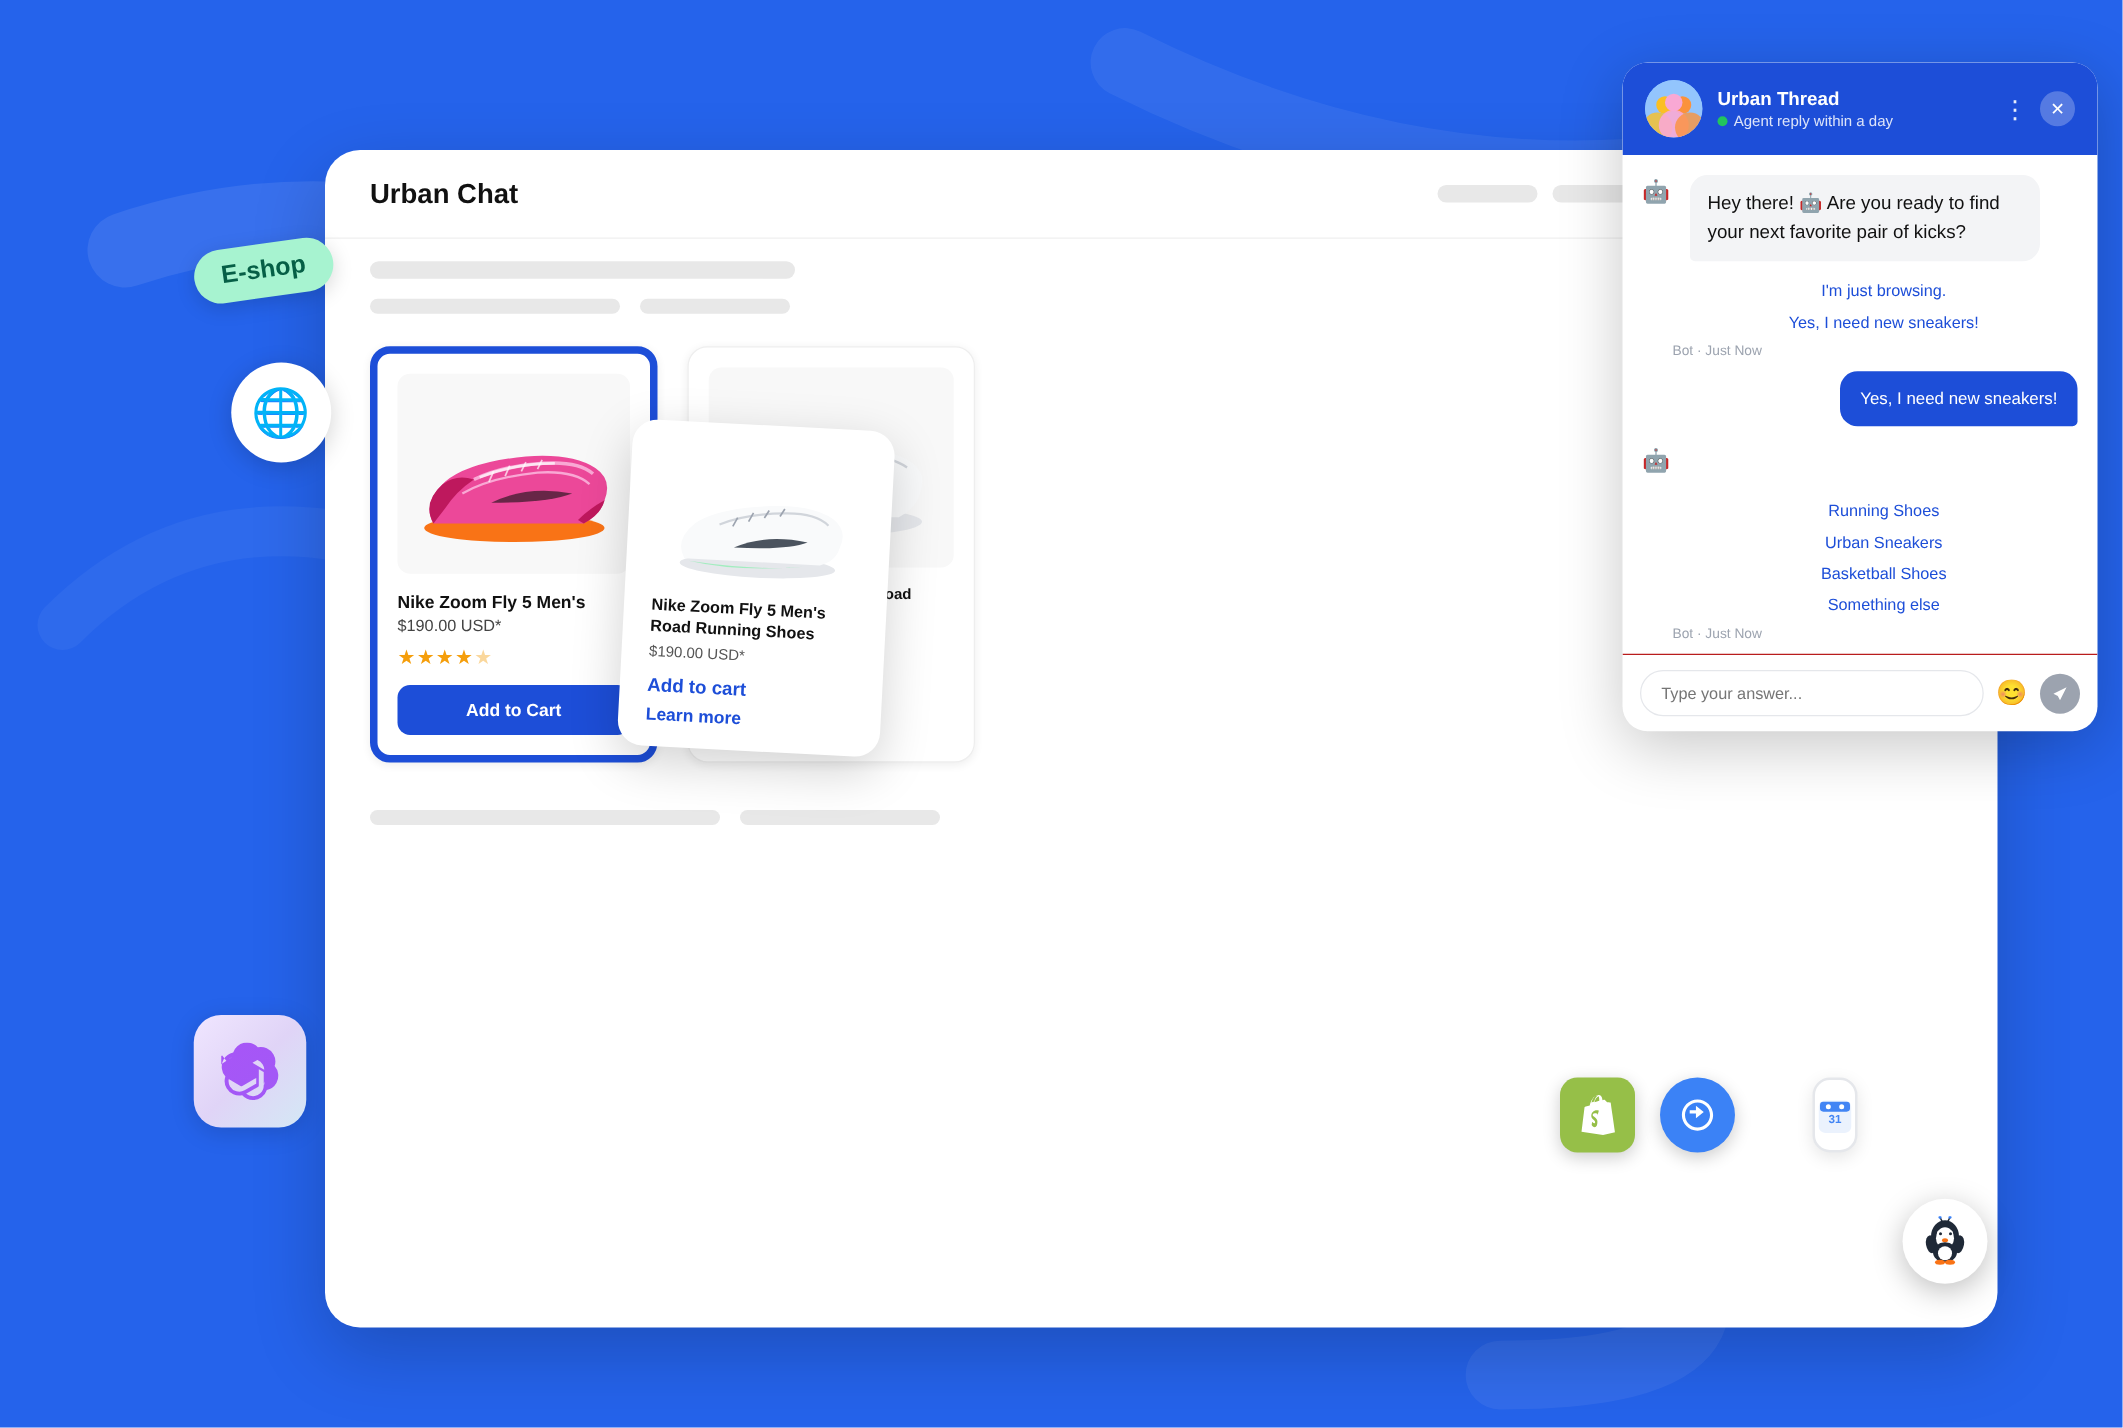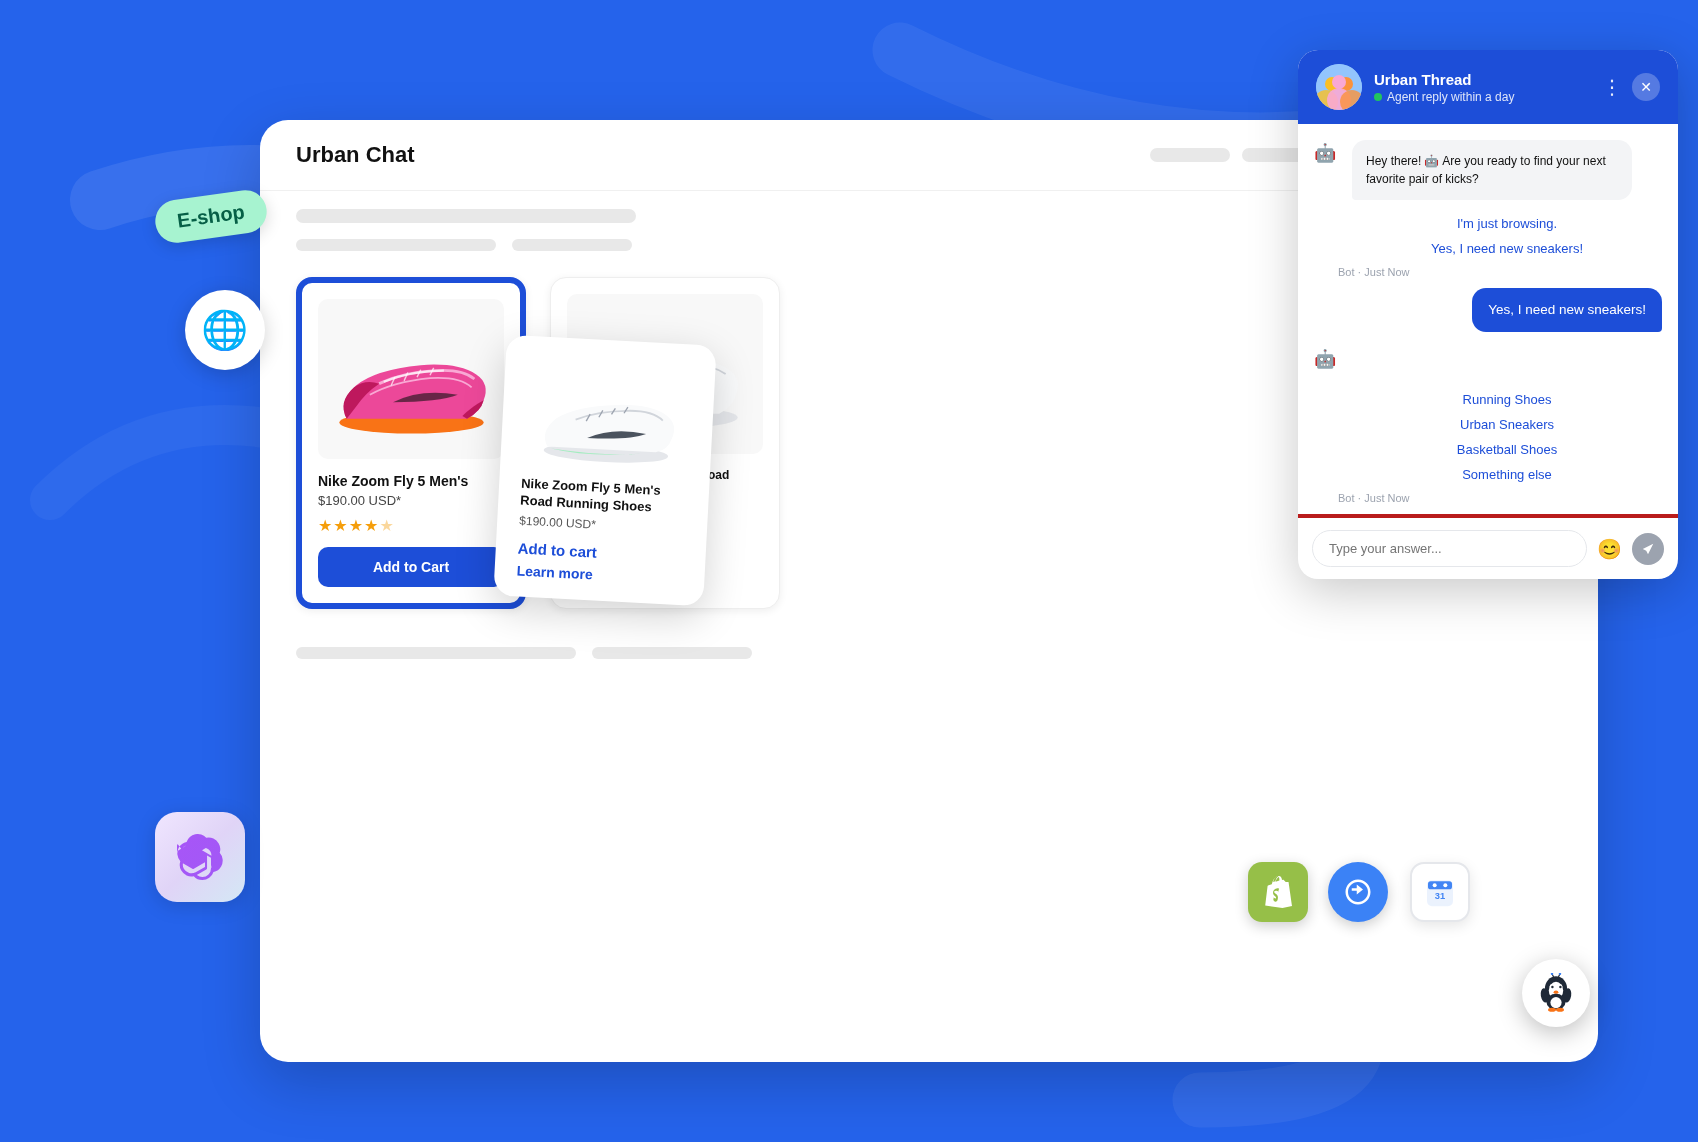"Hey there! 🤖 Are you" .chat-bubble { font-size: 12px -> 15px }
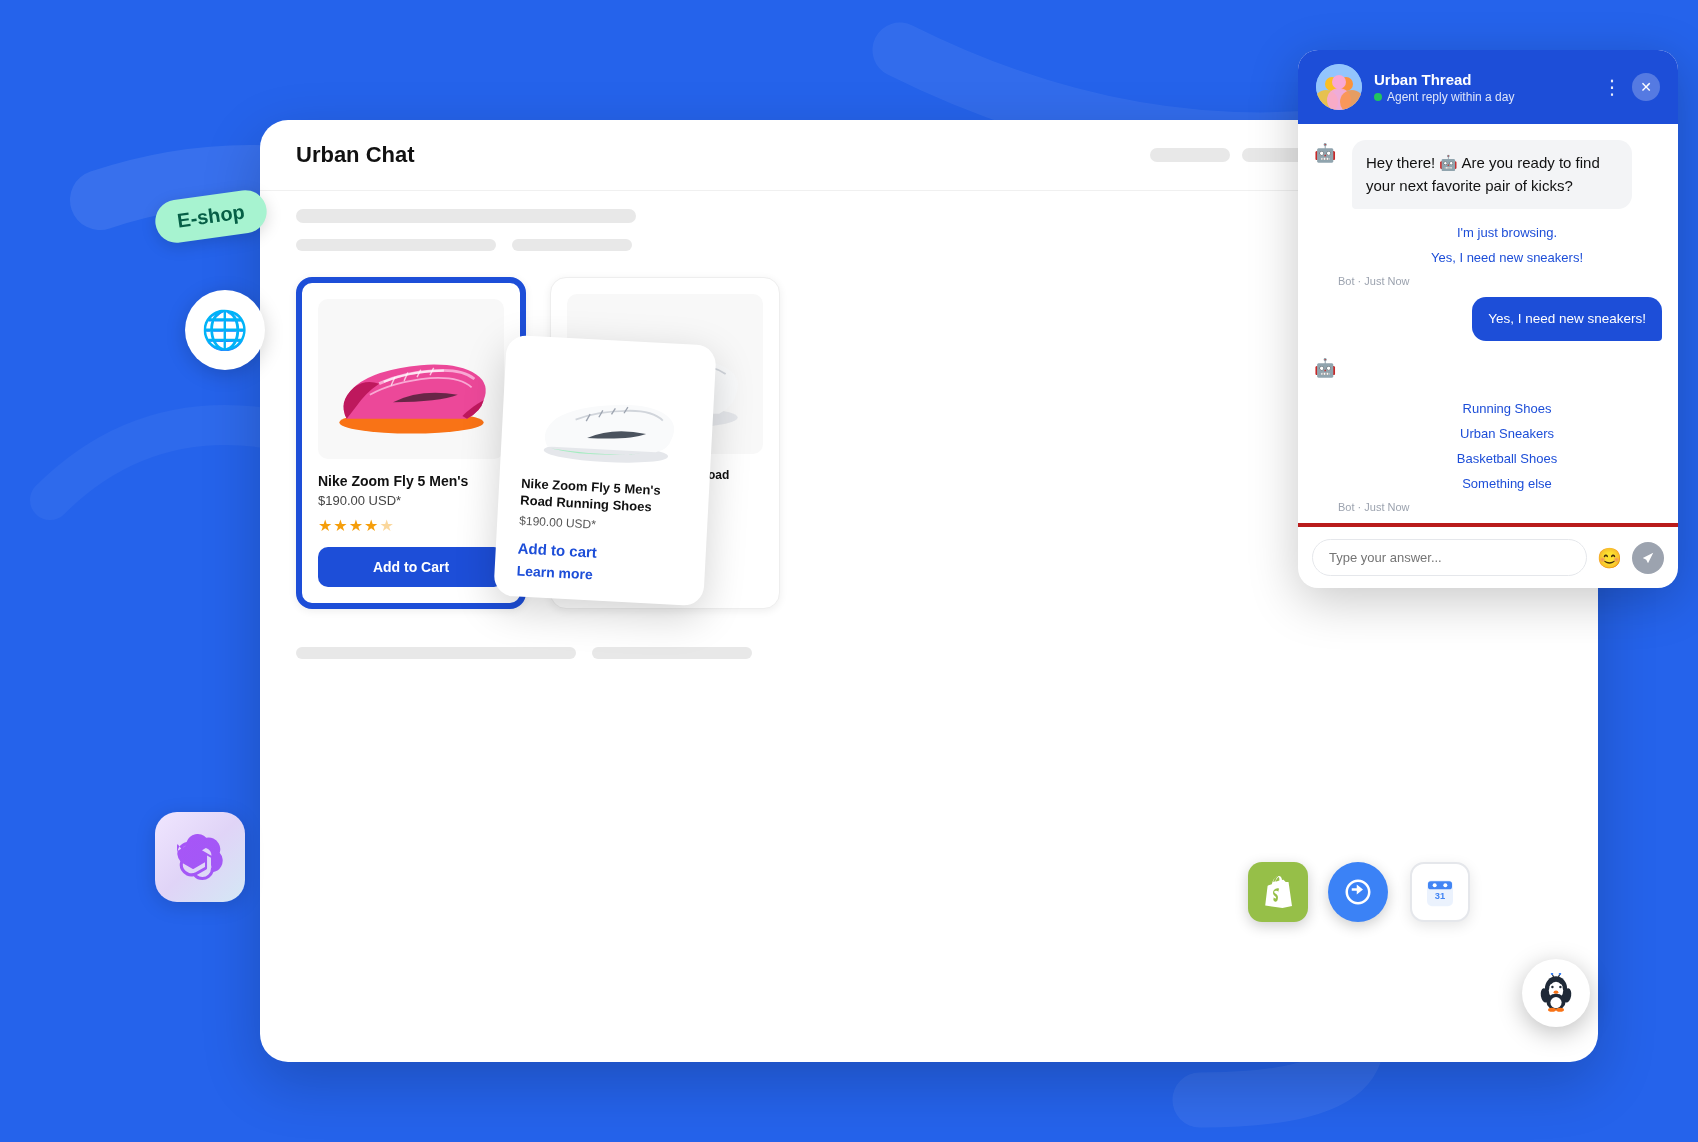"Type your answer..." .chat-input-area { border-top: 4px solid #b91c1c -> 1px solid #b91c1c }
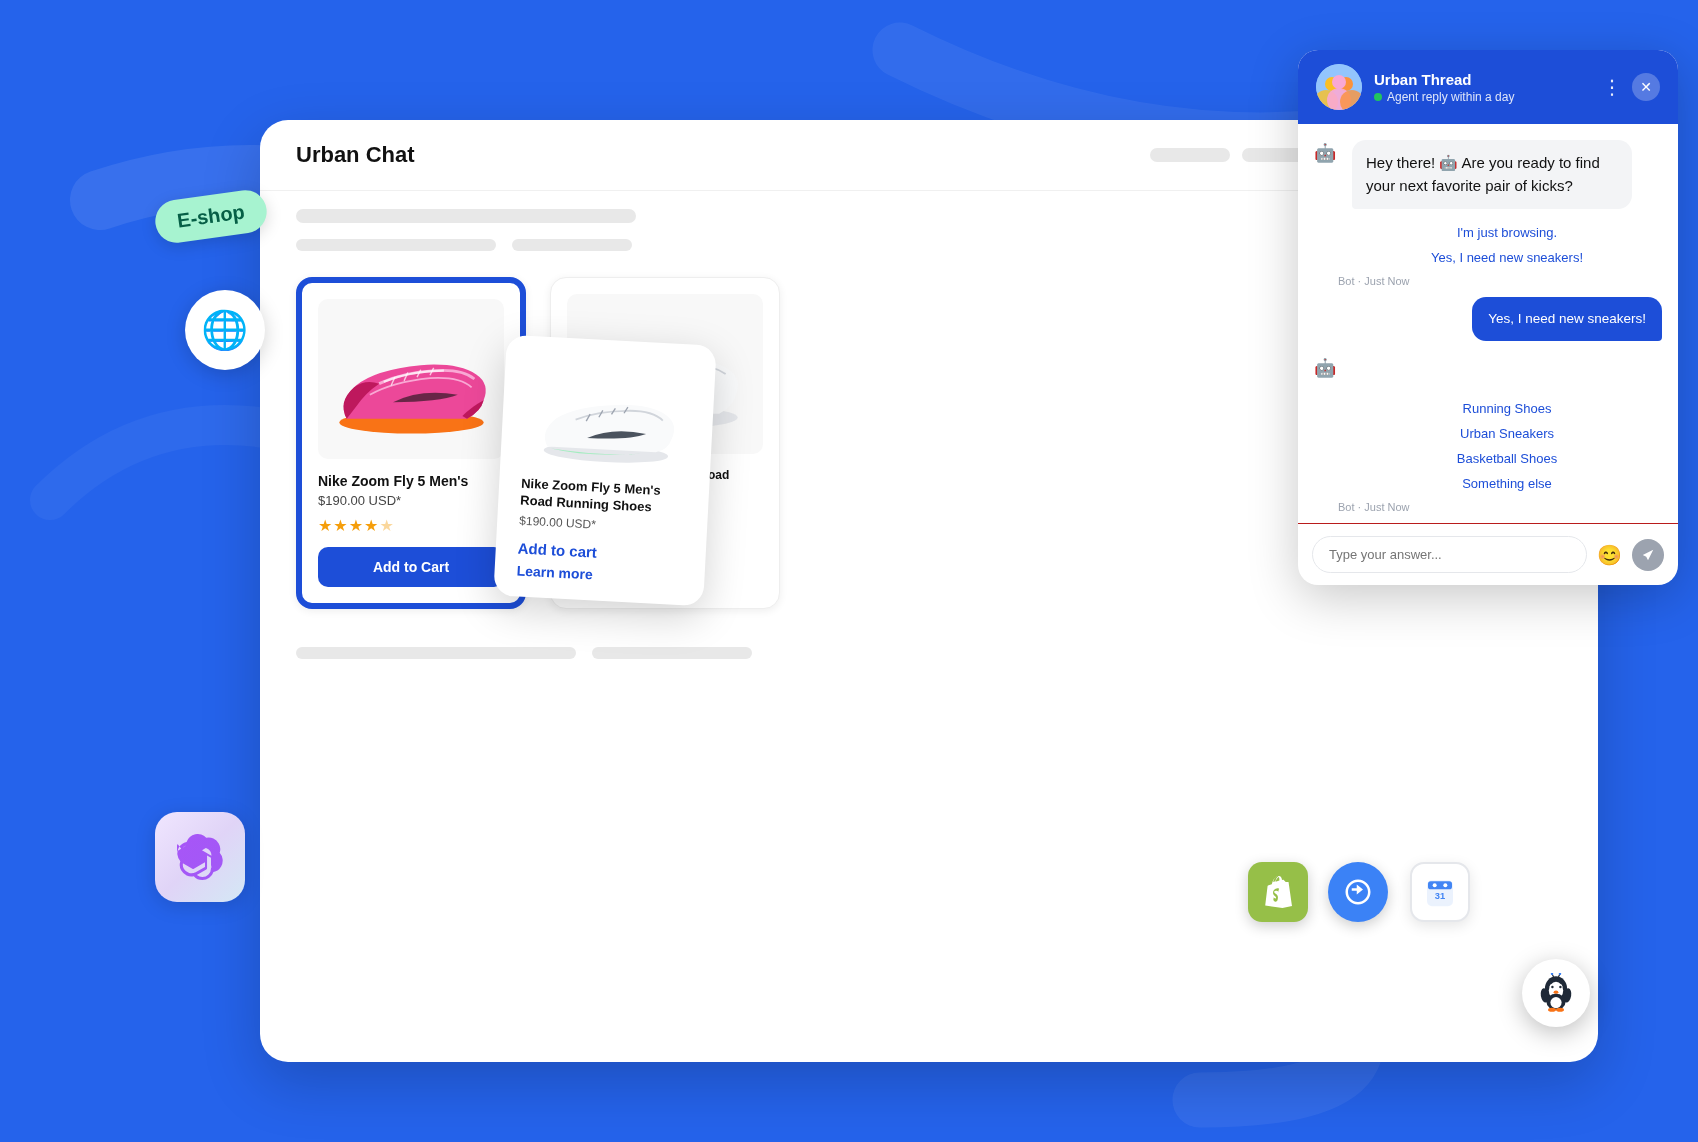"31" .calendar-icon { right: 228px -> 212px; width: 60px -> 36px }
